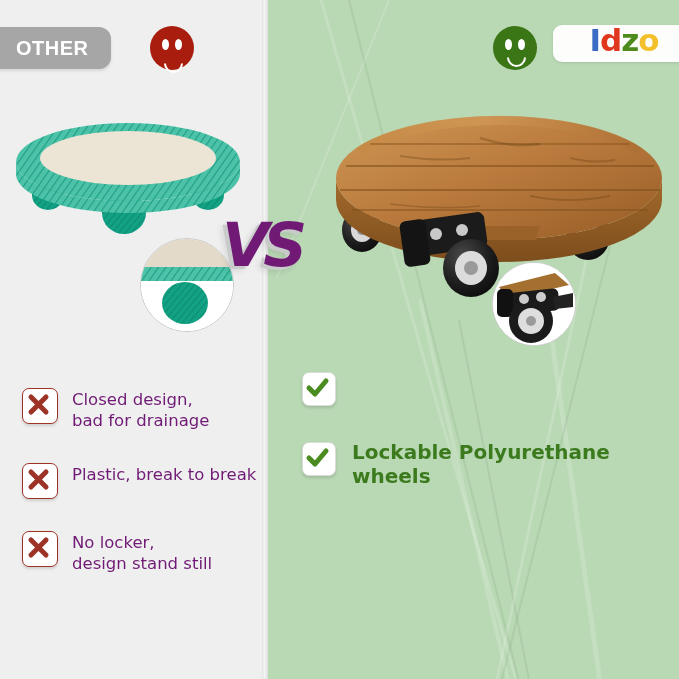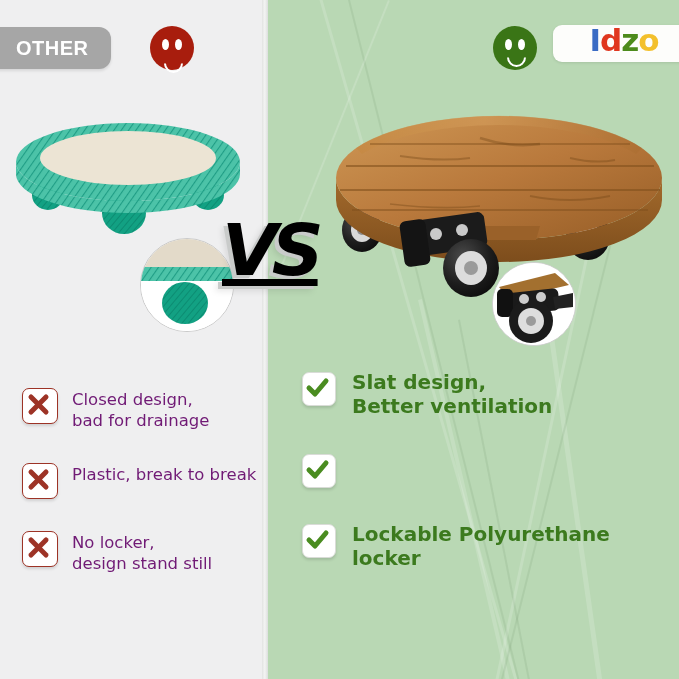"VS" .vs { color: #000000 -> #701a75; font-size: 72px -> 61px; text-decoration: underline -> none }
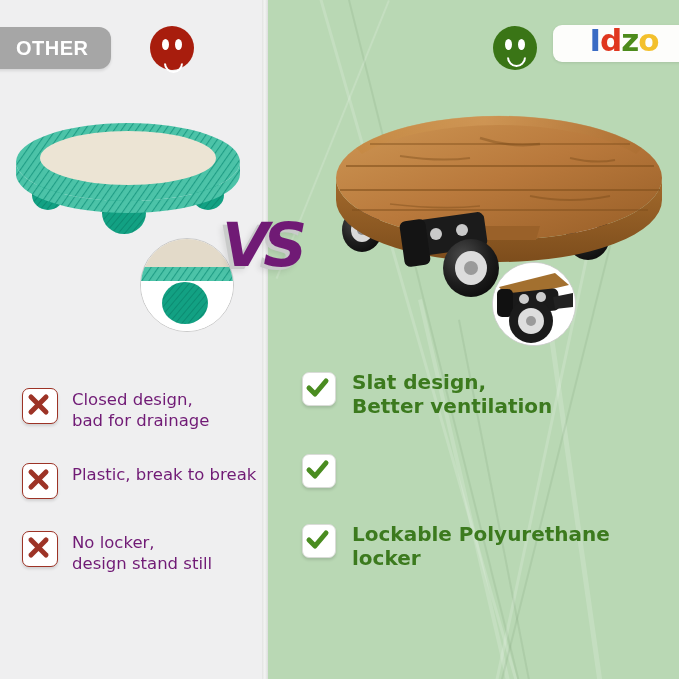"Slat design," div.feature-row { html: <div> <div> <svg> <polyline></polyline> </svg> </div> <div>Slat design, Better ventilation</div> </div> -> none }
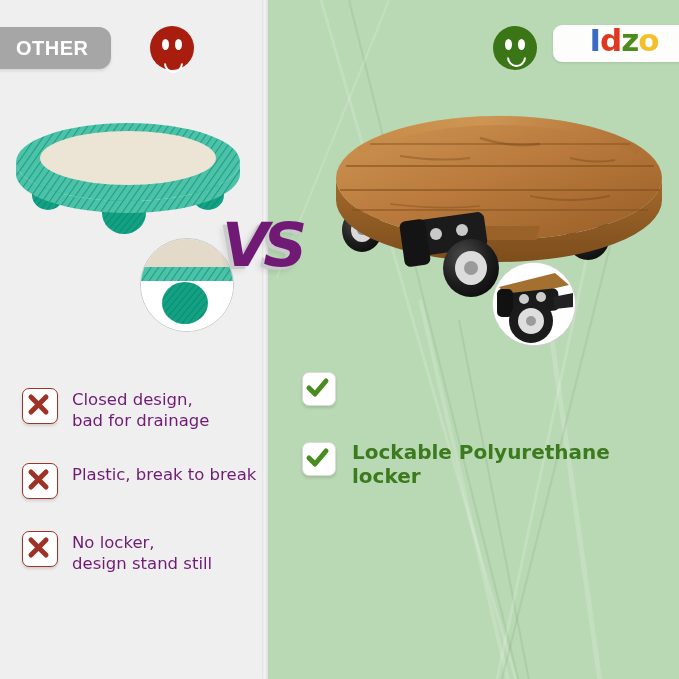"Lockable Polyurethane" div.feat-text { text: locker -> wheels }
